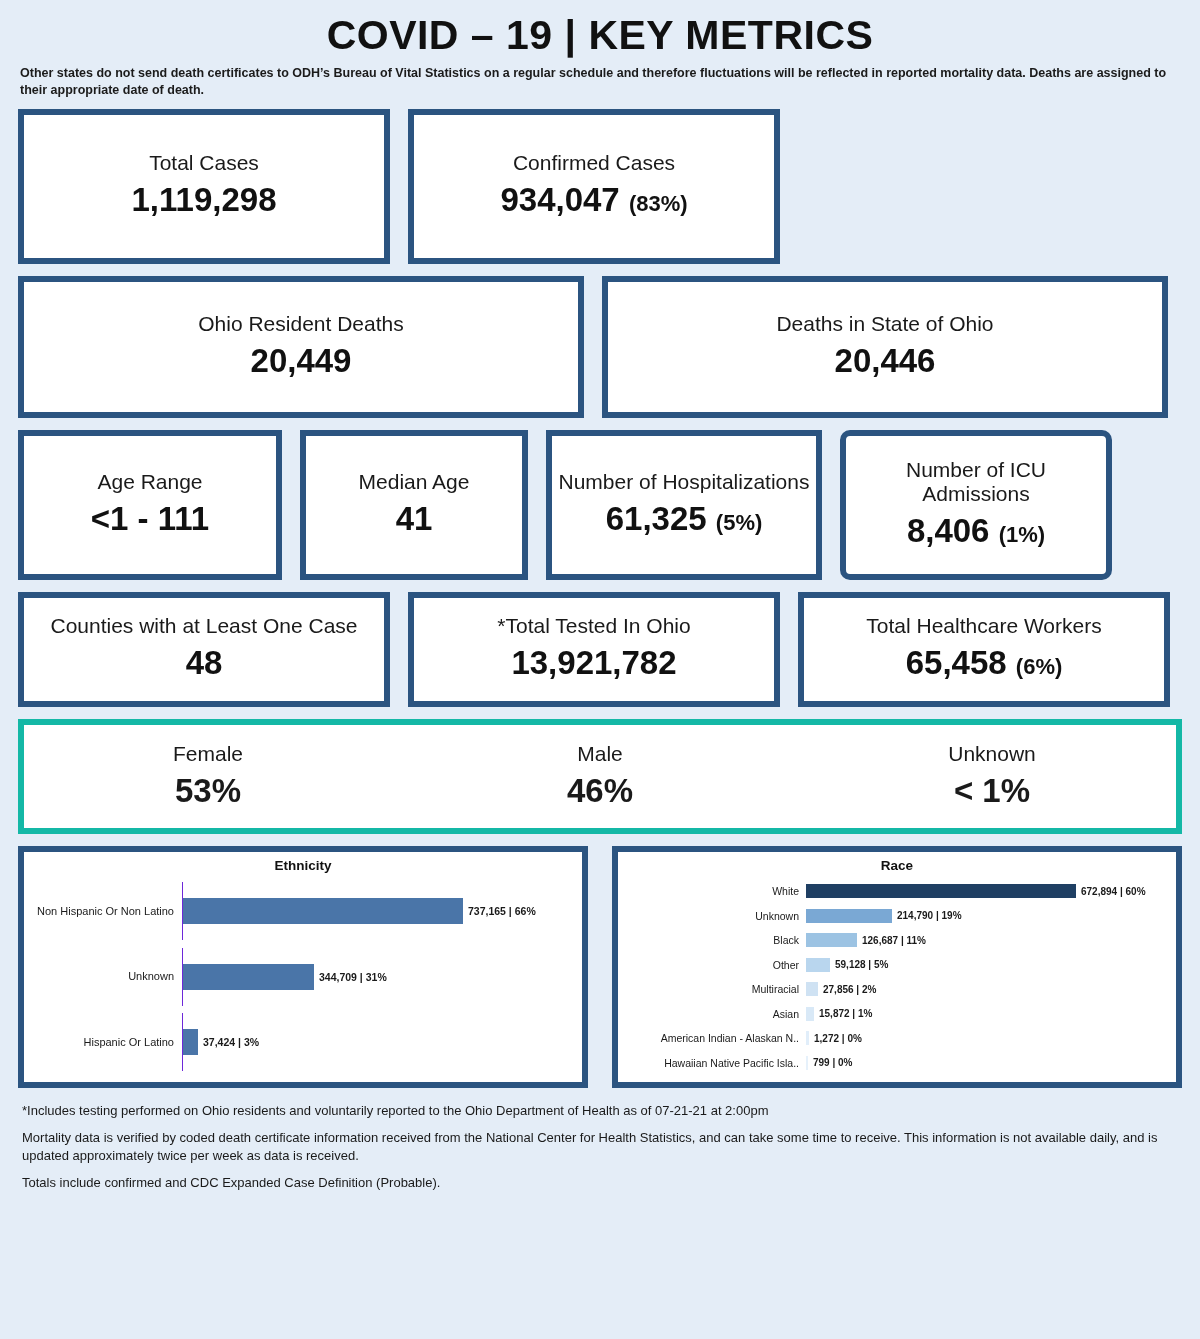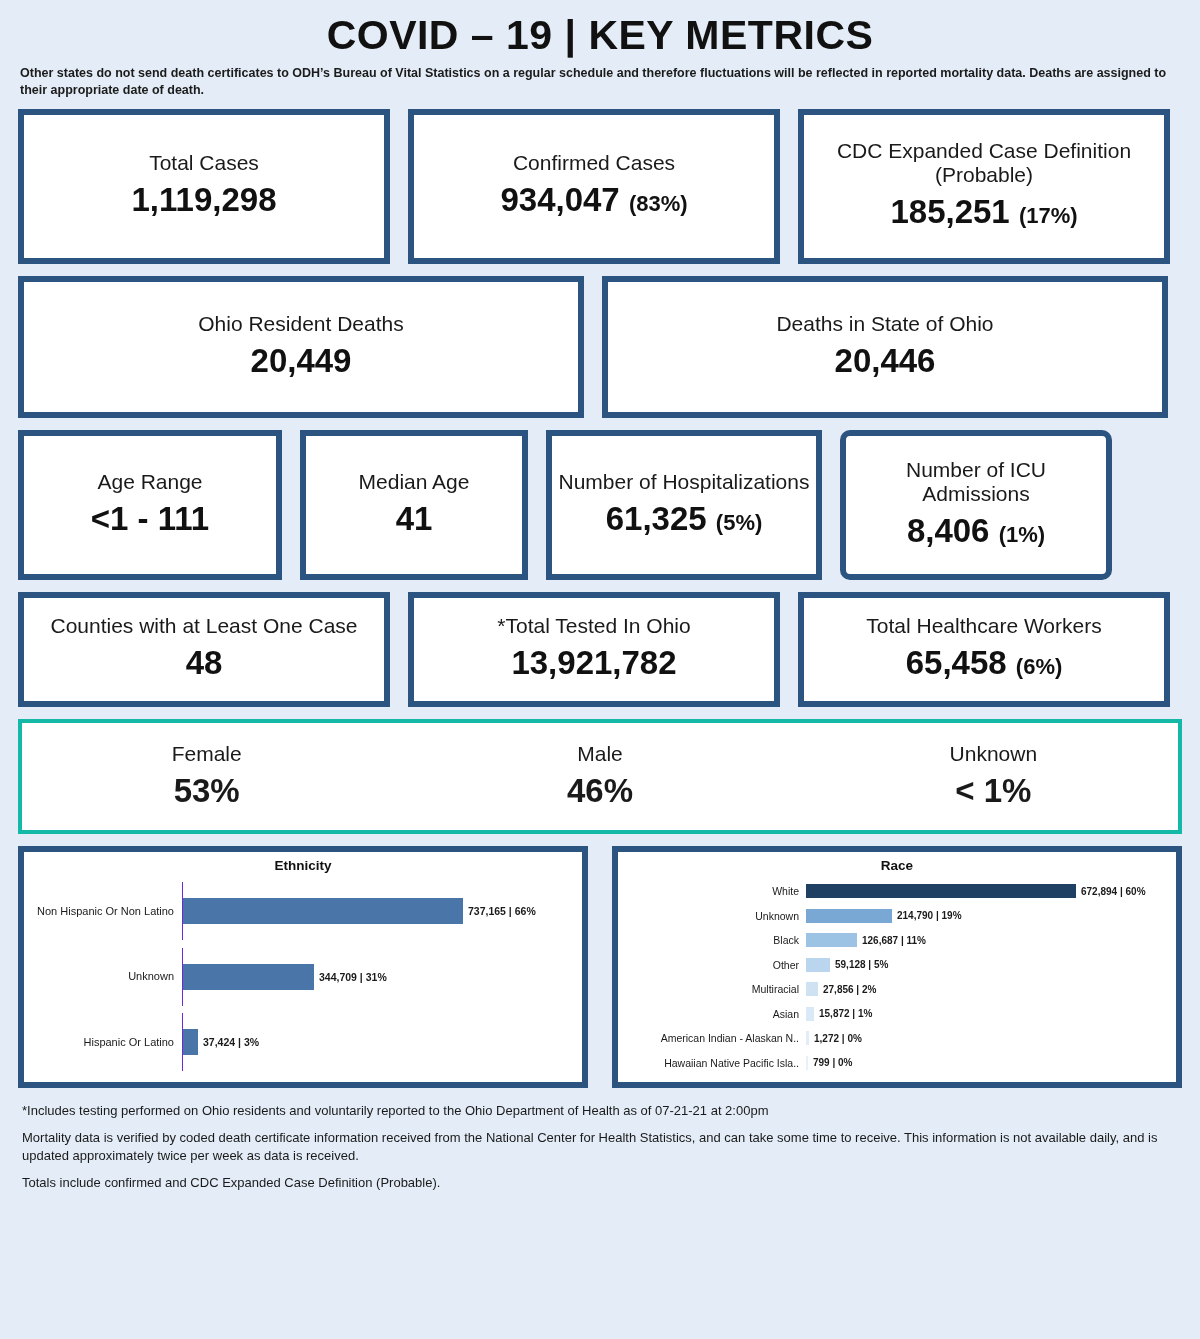"CDC Expanded Case Definition (Probable)" div.card { html: <div> <div>CDC Expanded Case Definition (Probable)</div> <div><span>185,251</span> <span>(17%)</span></div> </div> -> none }
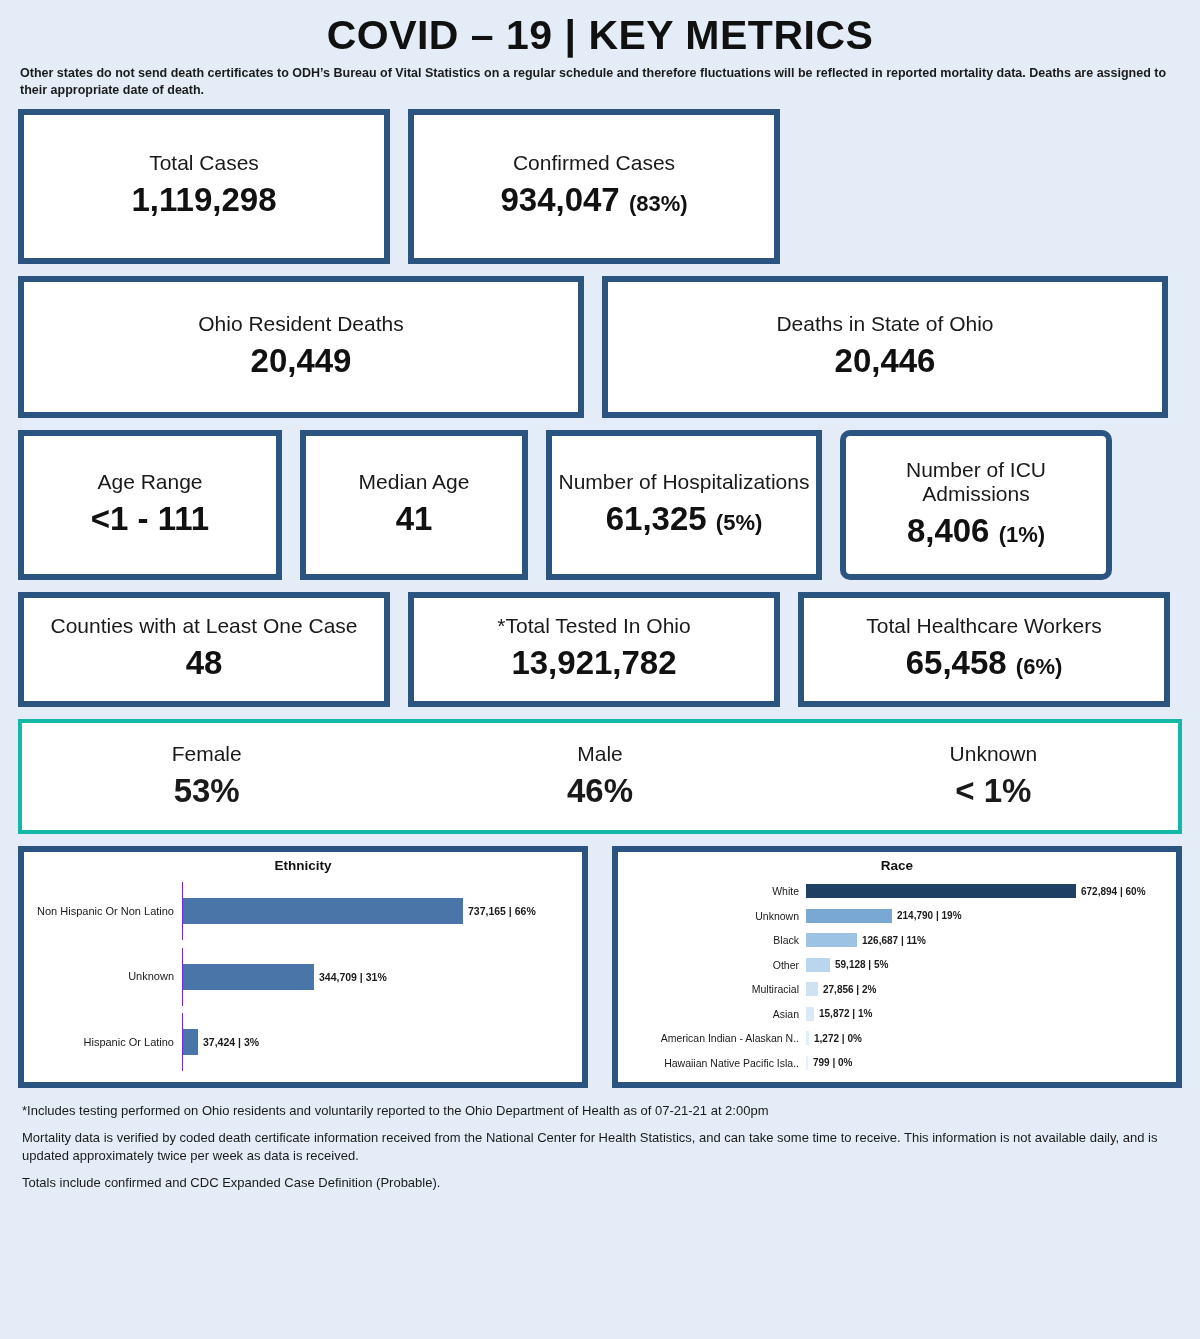"Female" .gender-card { border: 4px solid #14b8a6 -> 6px solid #14b8a6 }
